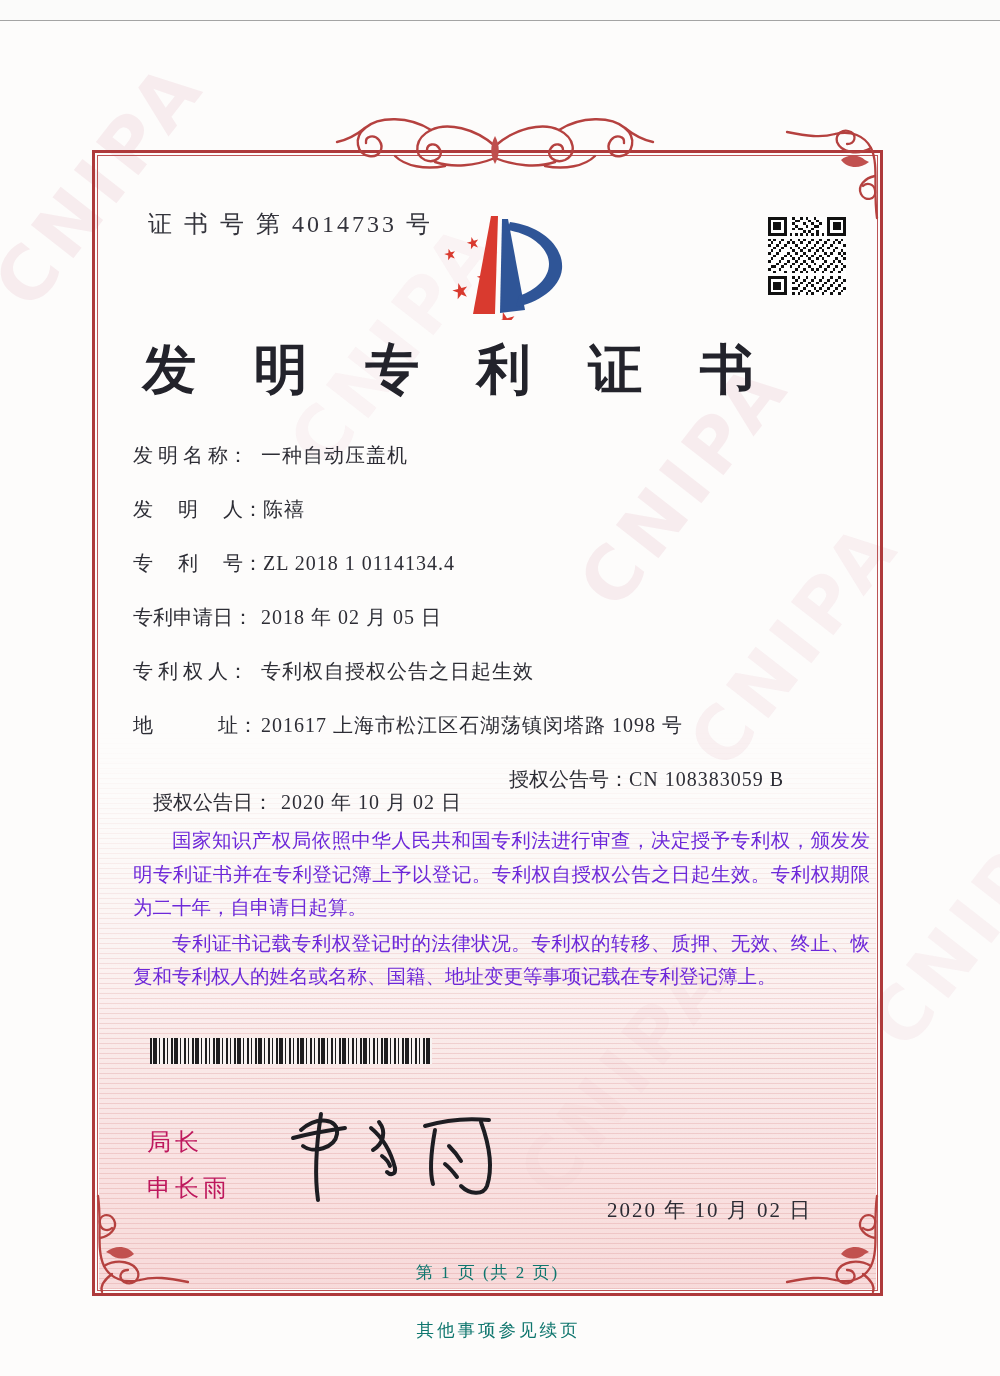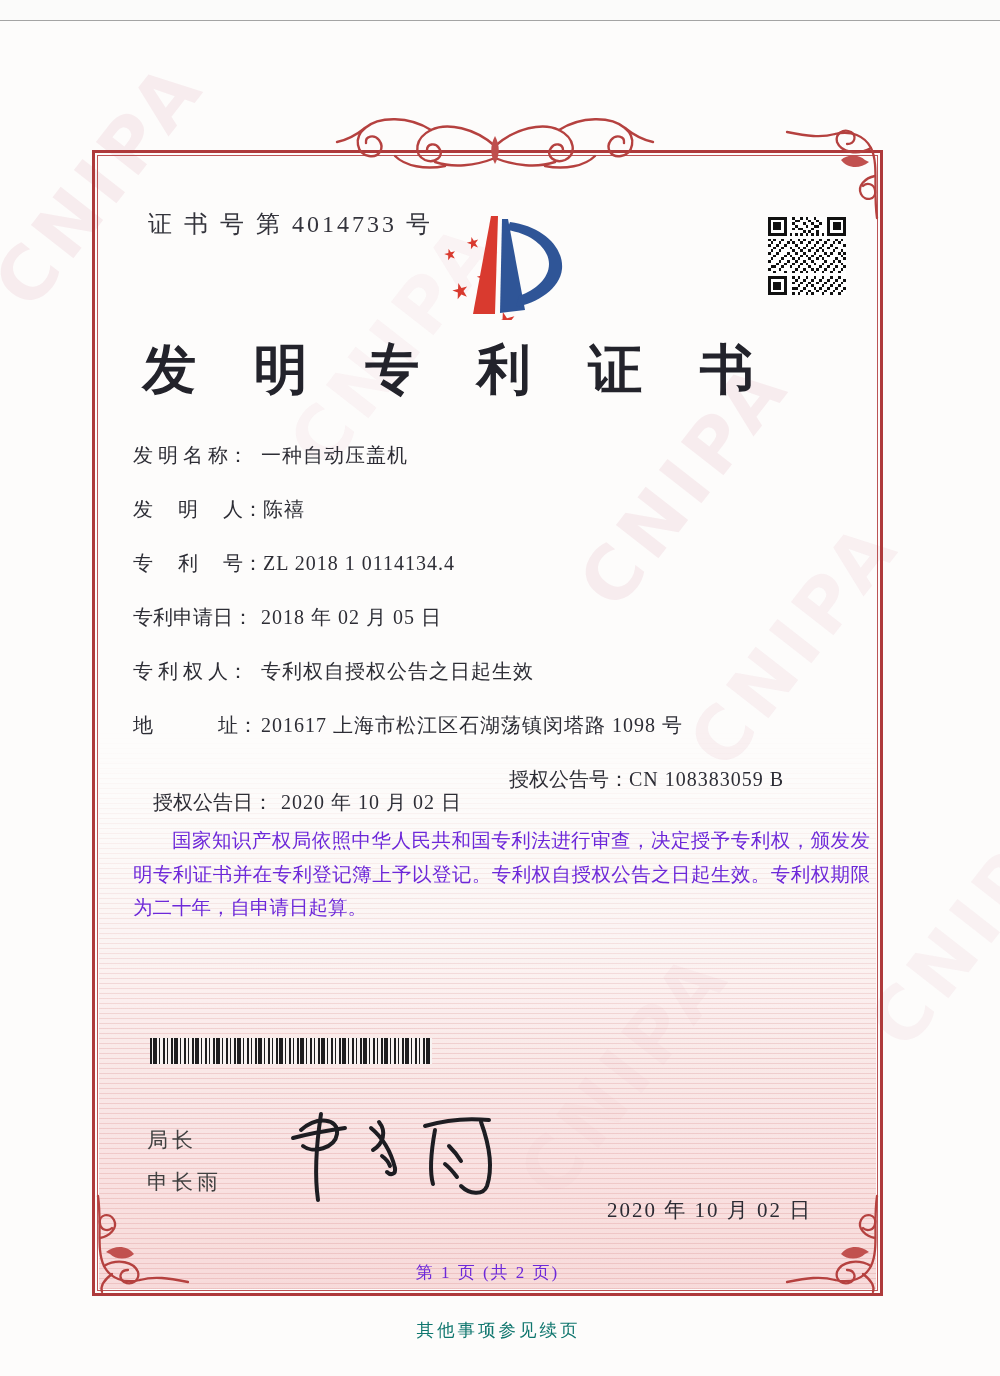"专利证书记载专利权登记时的法律状况。专利权的转移、质押、无效、终止、恢复和专利权" p { html: none -> <p>专利证书记载专利权登记时的法律状况。专利权的转移、质押、无效、终止、恢复和专利权人的姓名或名称、国籍、地址变更等事项记载在专利登记簿上。</p> }
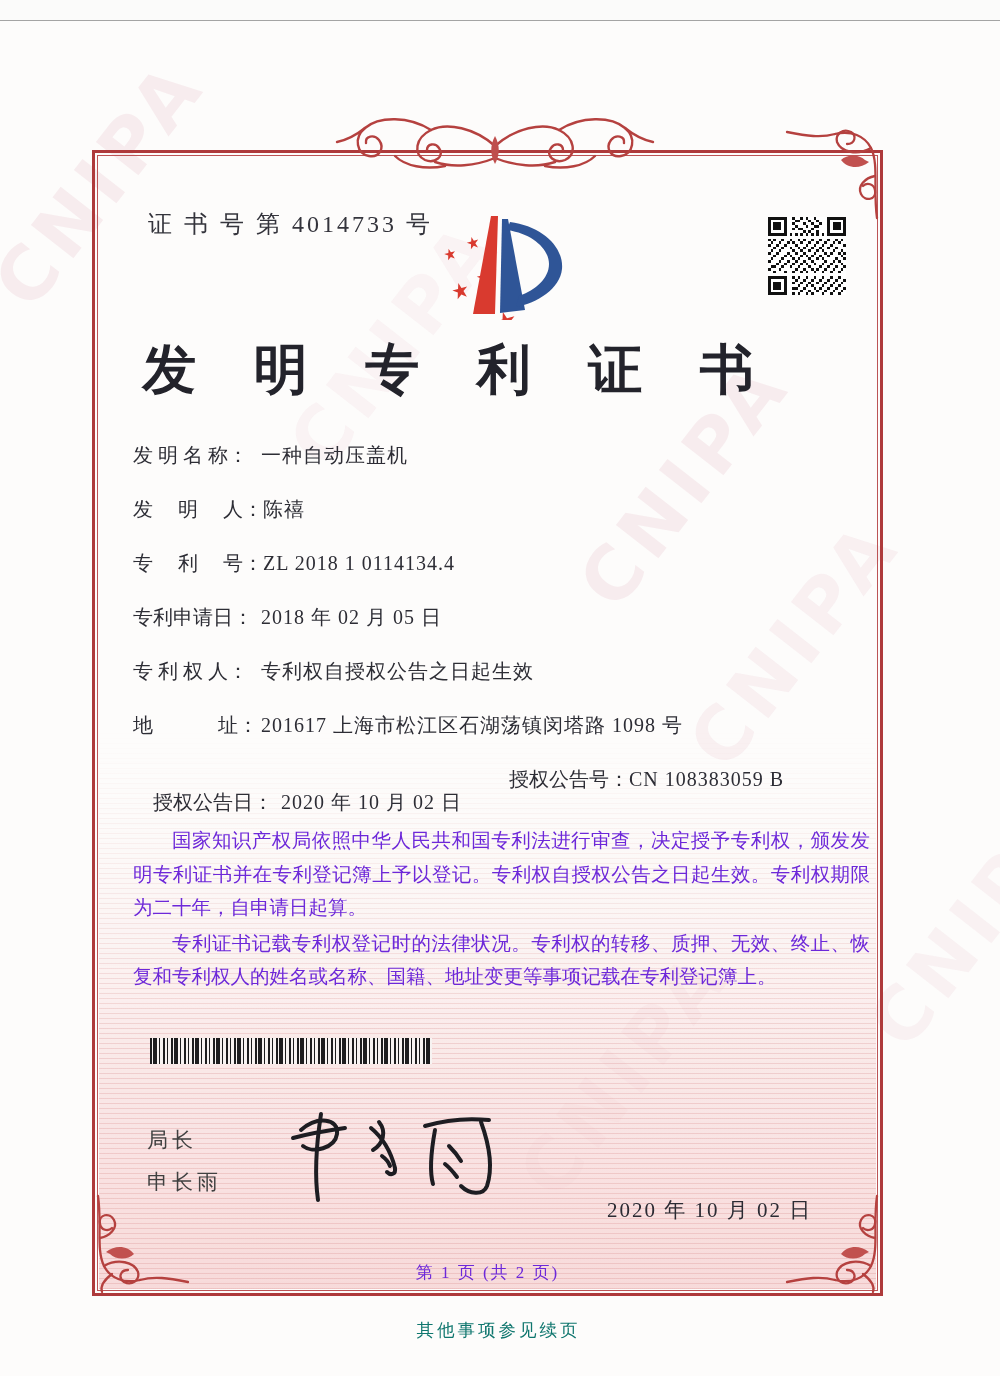"局长" .signer { color: #404040 -> #be185d; font-size: 21px -> 24px }
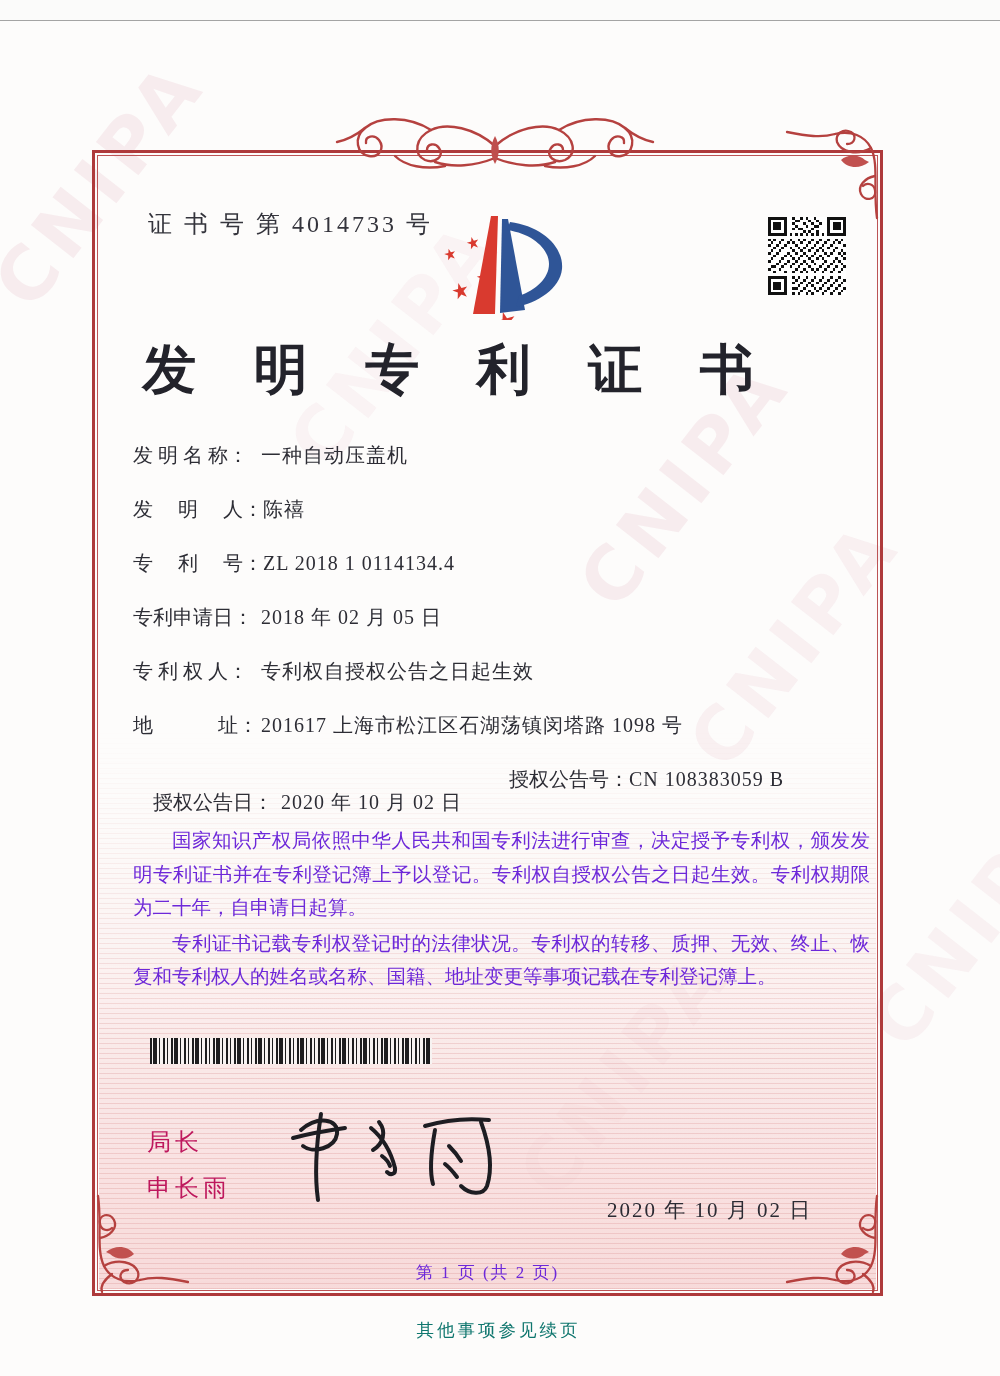"第 1 页 (共 2" .page-info { color: #6d28d9 -> #0f766e }
